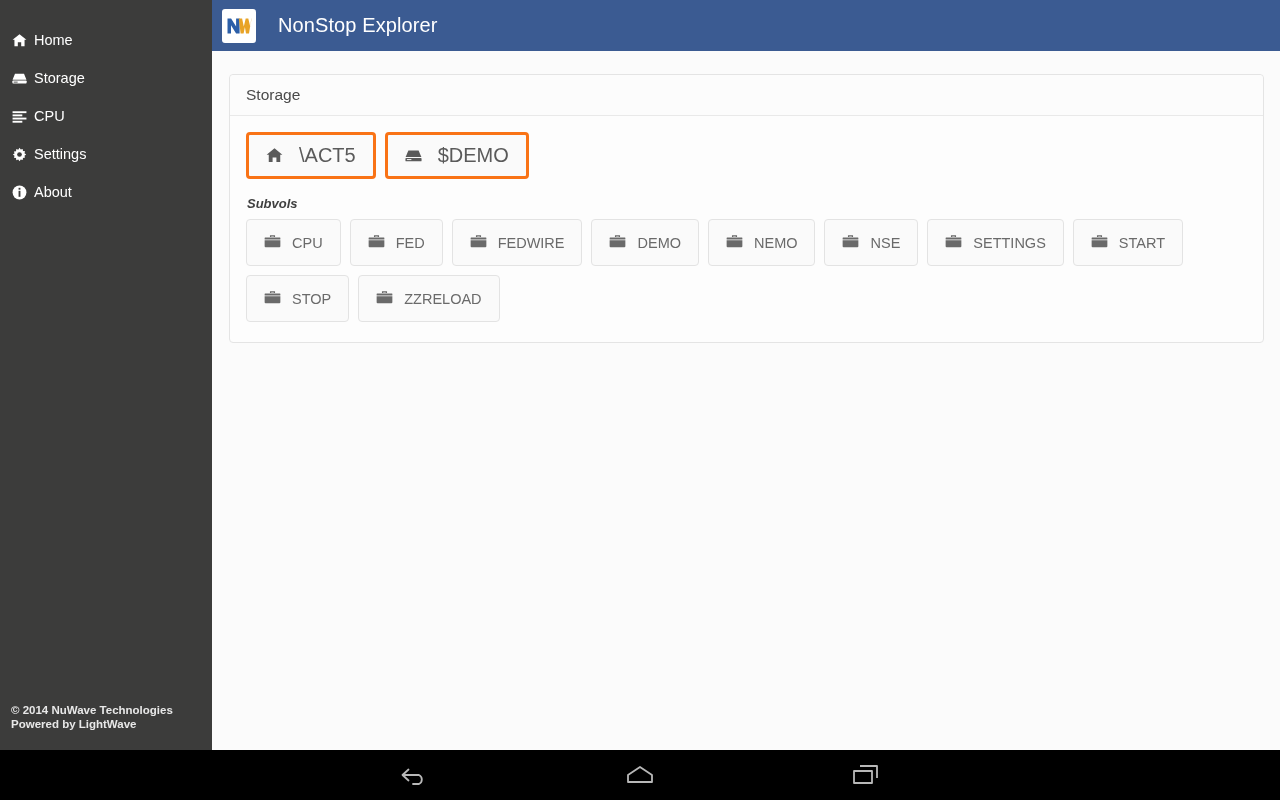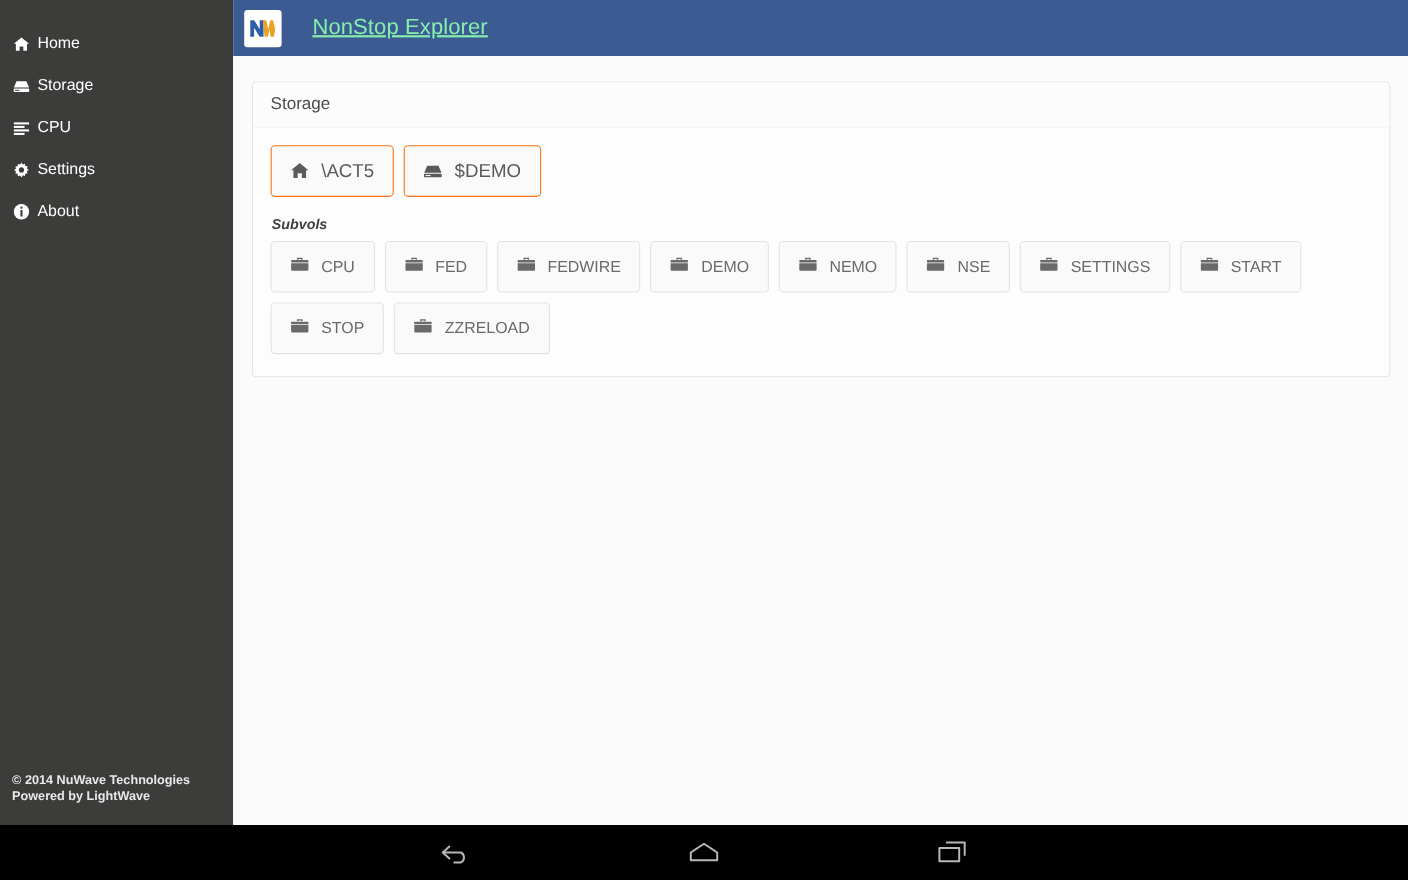"NonStop Explorer" #app-title { color: #86efac -> #ffffff; margin-left: 28px -> 22px; text-decoration: underline -> none }
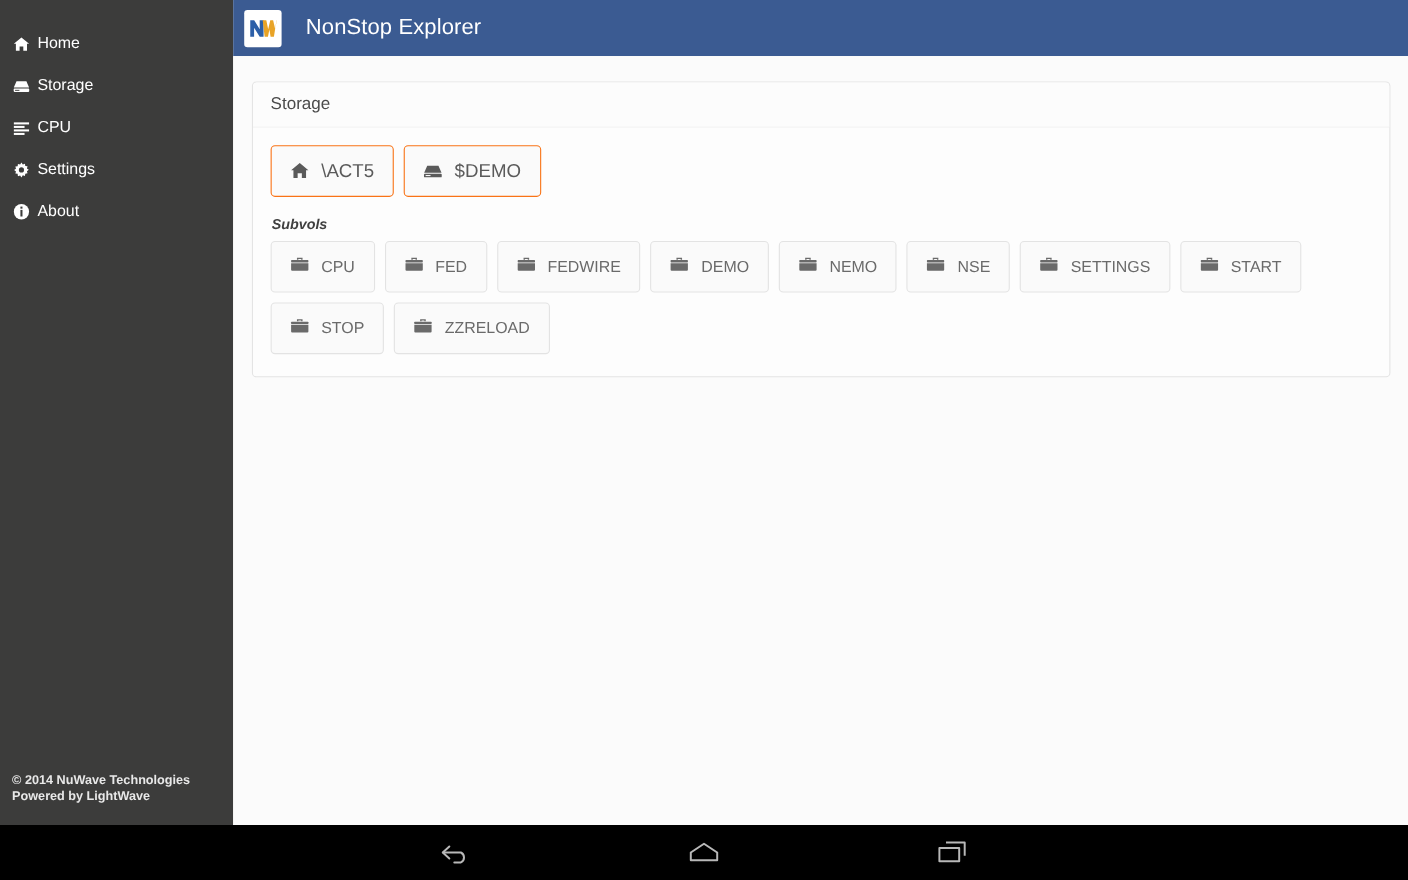"\ACT5" .btn { border: 1px solid #f97316 -> 3px solid #f97316; font-size: 17px -> 20px; gap: 11px -> 16px }
